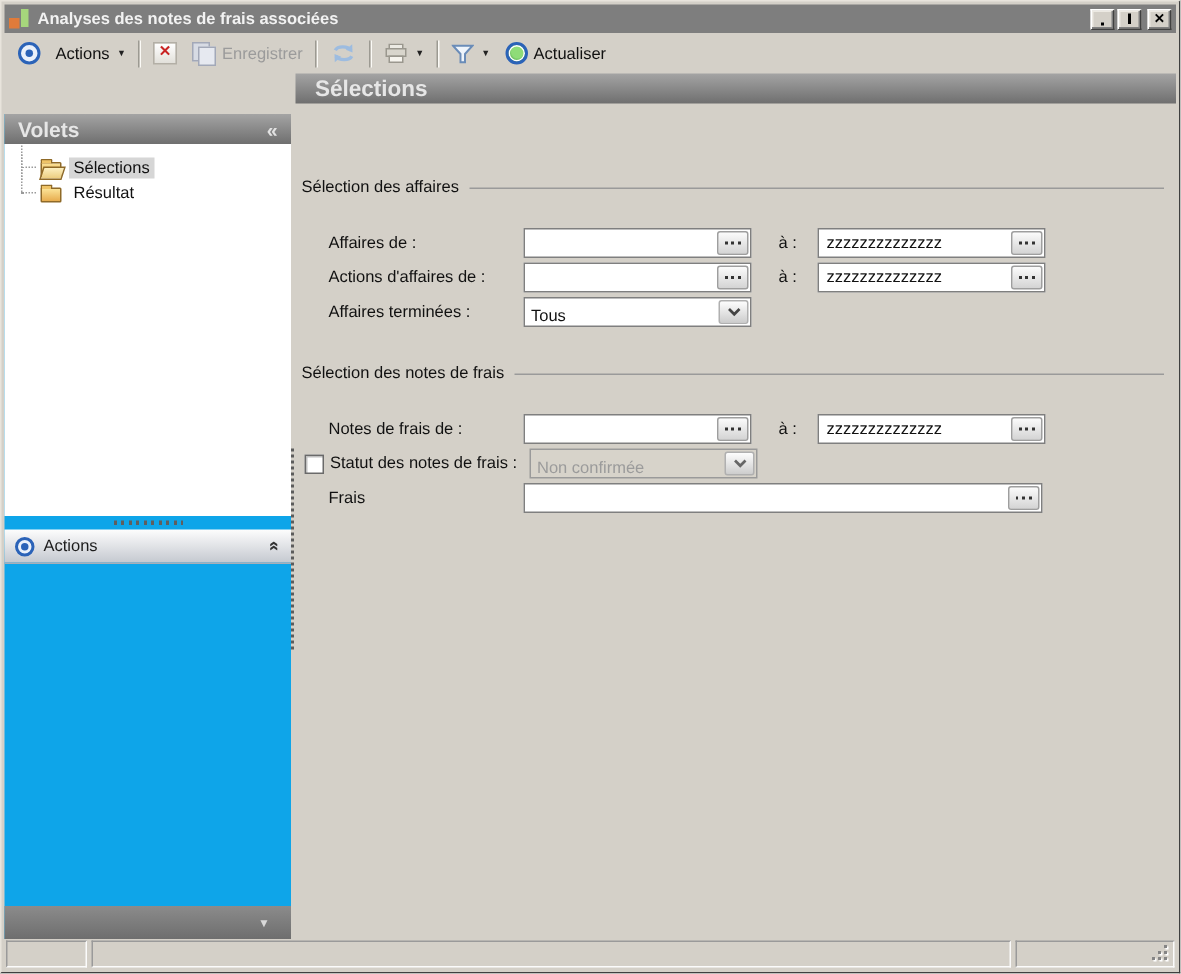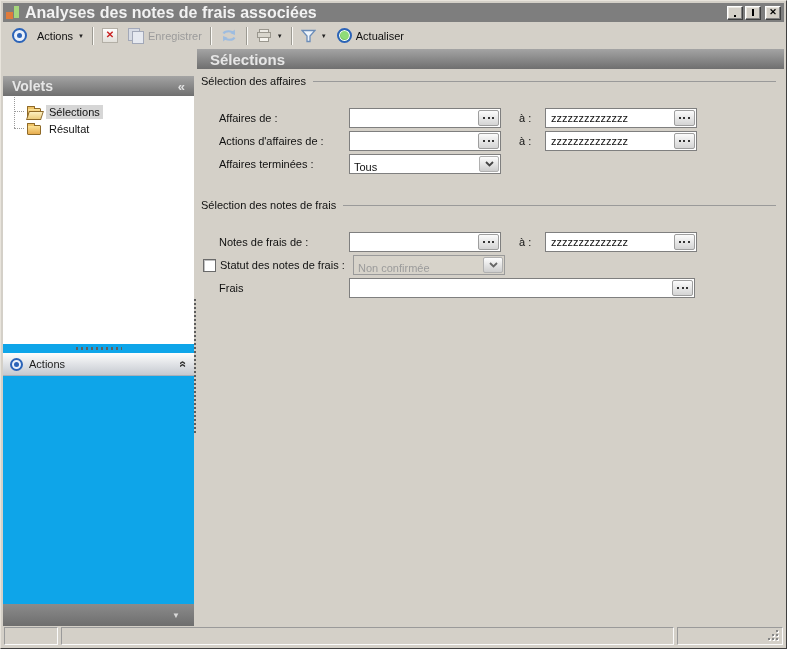"Analyses des notes de frais" .titlebar-title { font-size: 16px -> 11px }
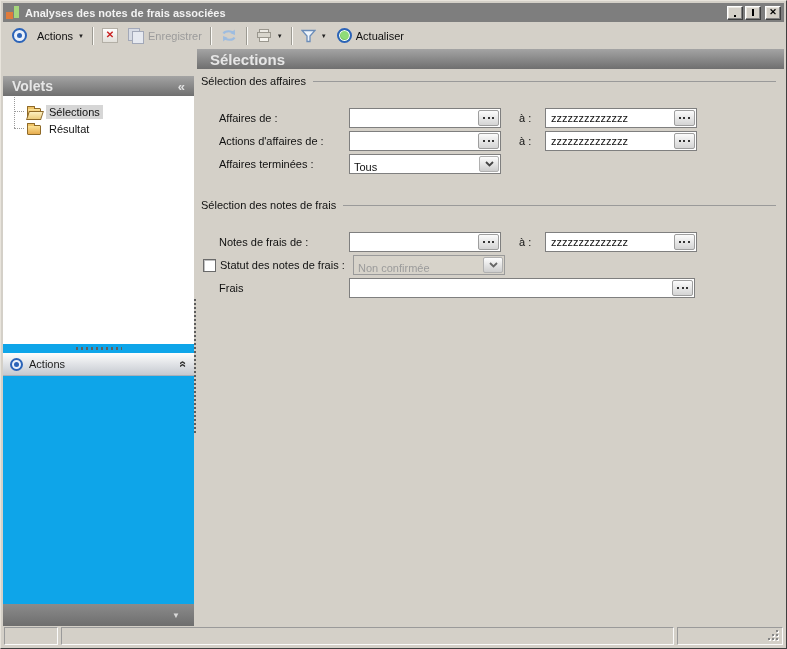"Sélection des affaires" .group-hdr { margin-top: none -> 44px }
